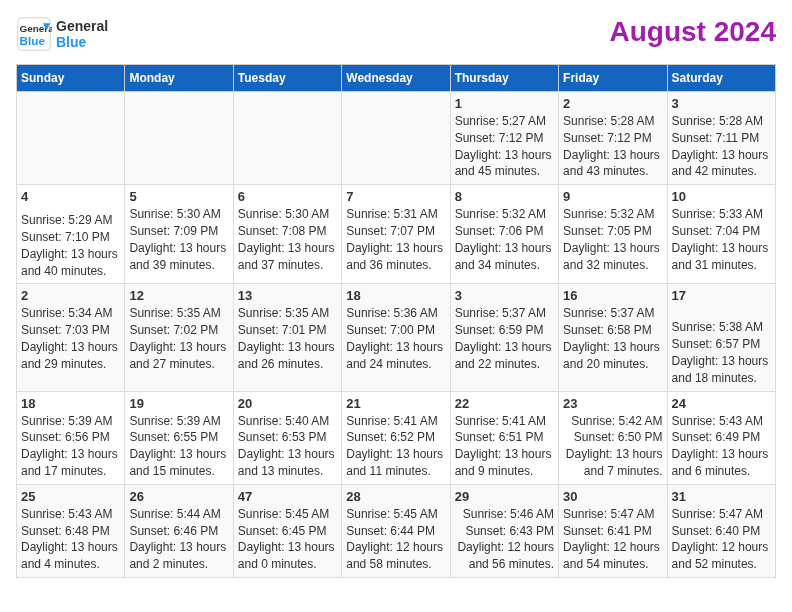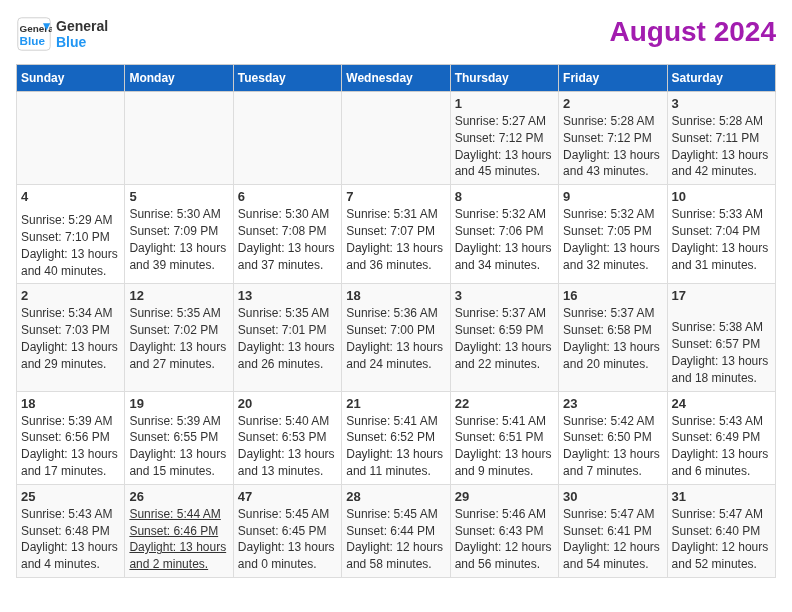"Sunrise: 5:42 AM" div.cell-content { text-align: none -> right }
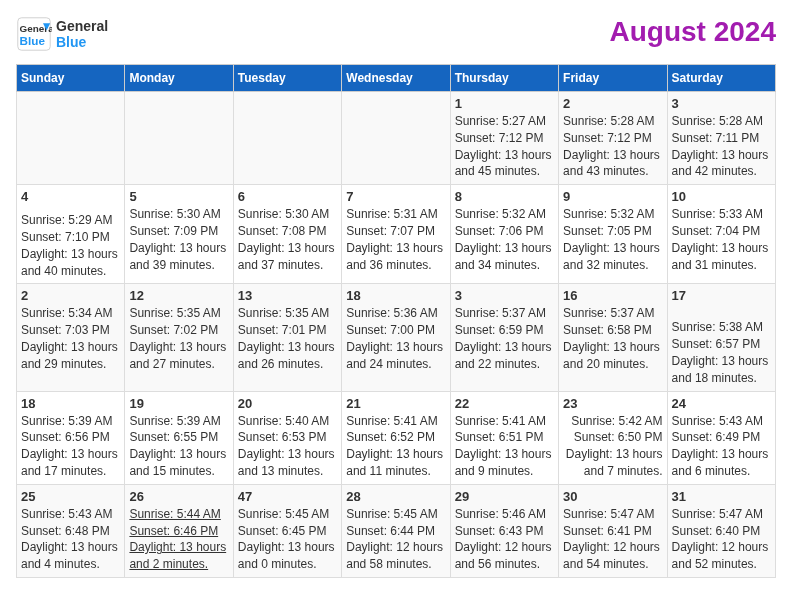"Sunrise: 5:44 AM" div.cell-content { text-decoration: underline -> none }
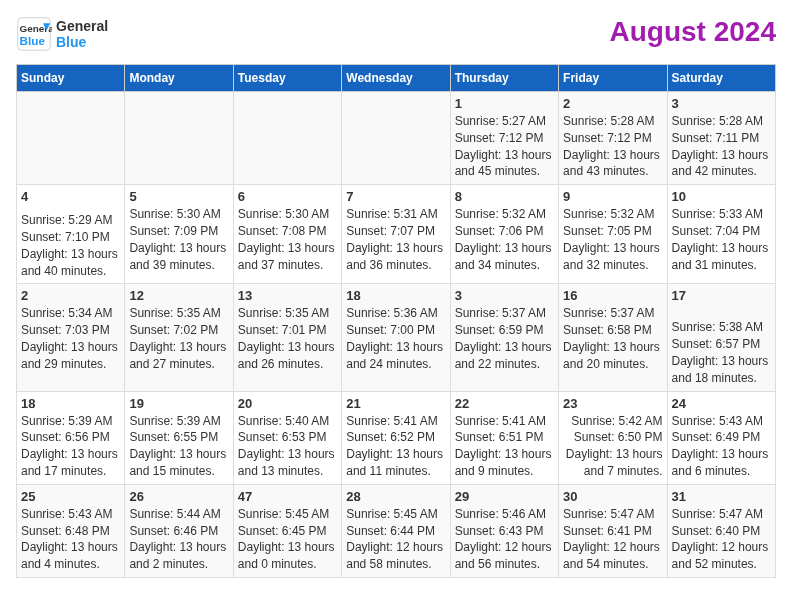"Sunrise: 5:46 AM" div.cell-content { text-align: none -> right }
